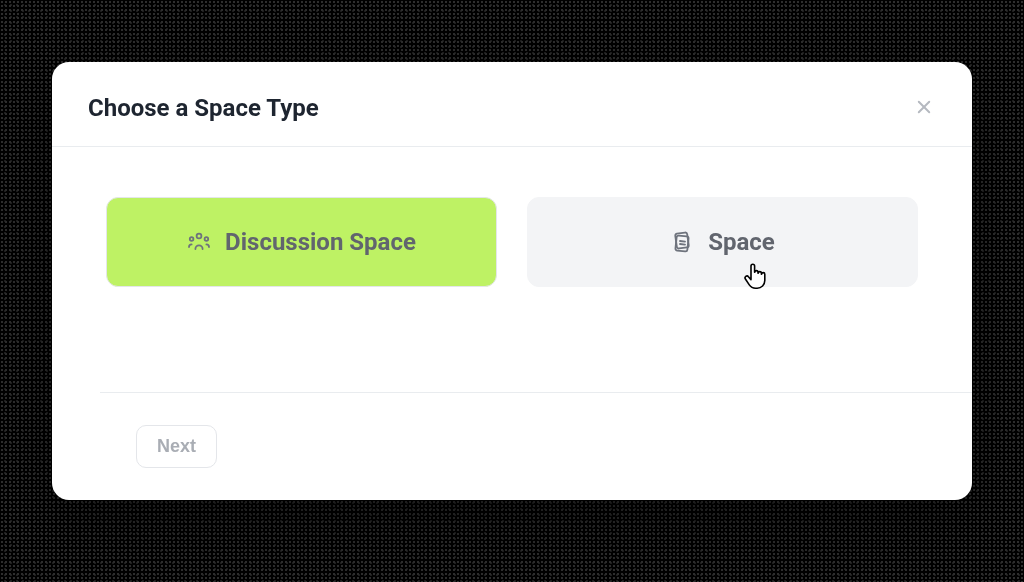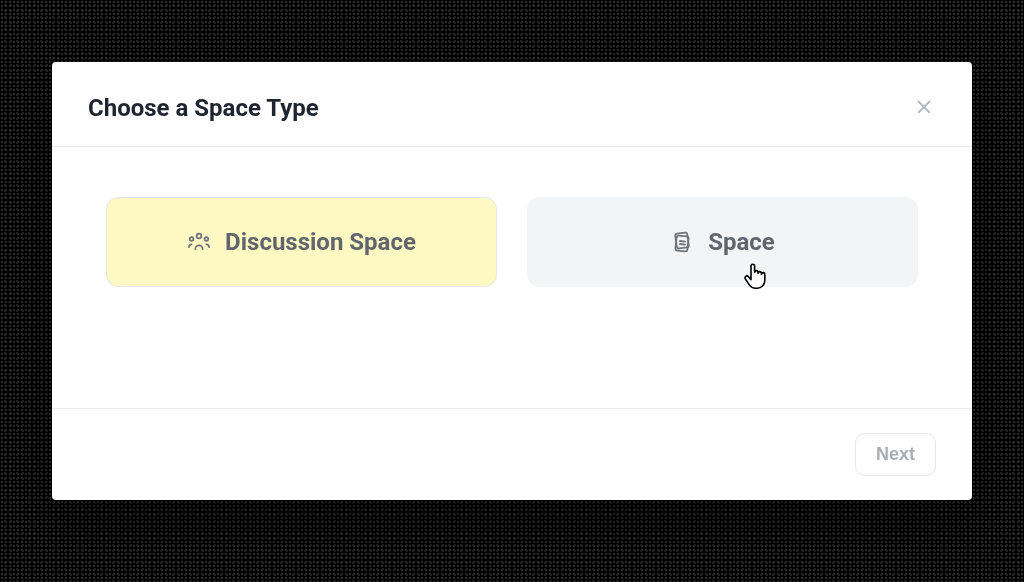"Choose a Space Type" .modal { border-radius: 4px -> 17px }
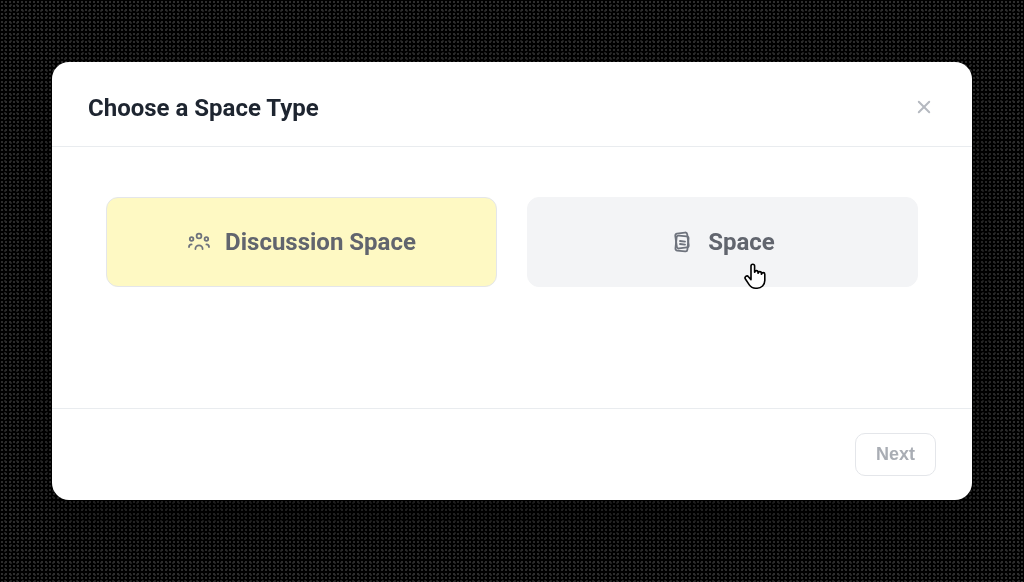"Discussion Space" .option-card { background: #fef9c3 -> #bef264 }
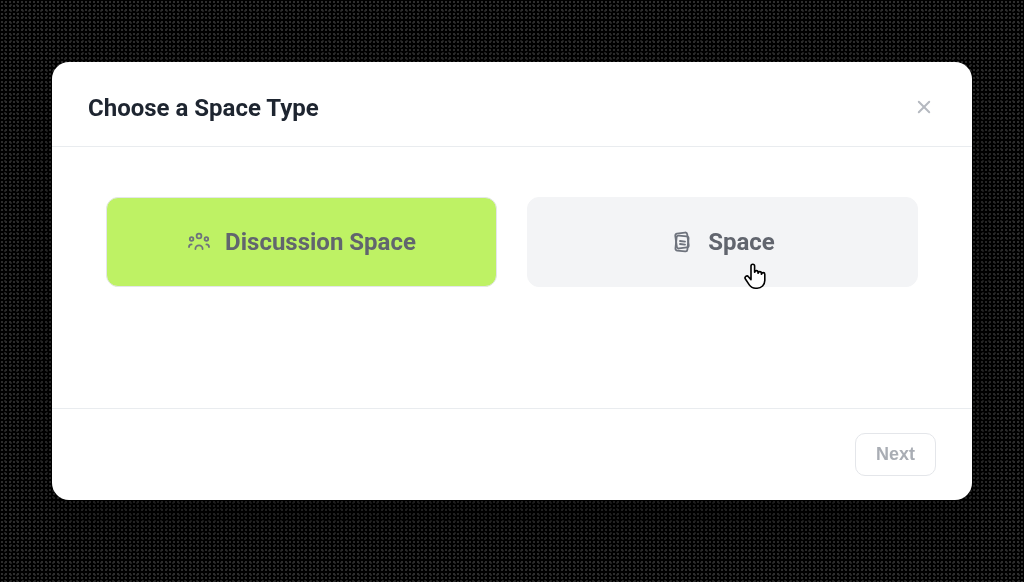"Next" .modal-footer { justify-content: flex-end -> flex-start; margin-left: none -> 48px; padding: 24px 36px -> 32px 36px }
